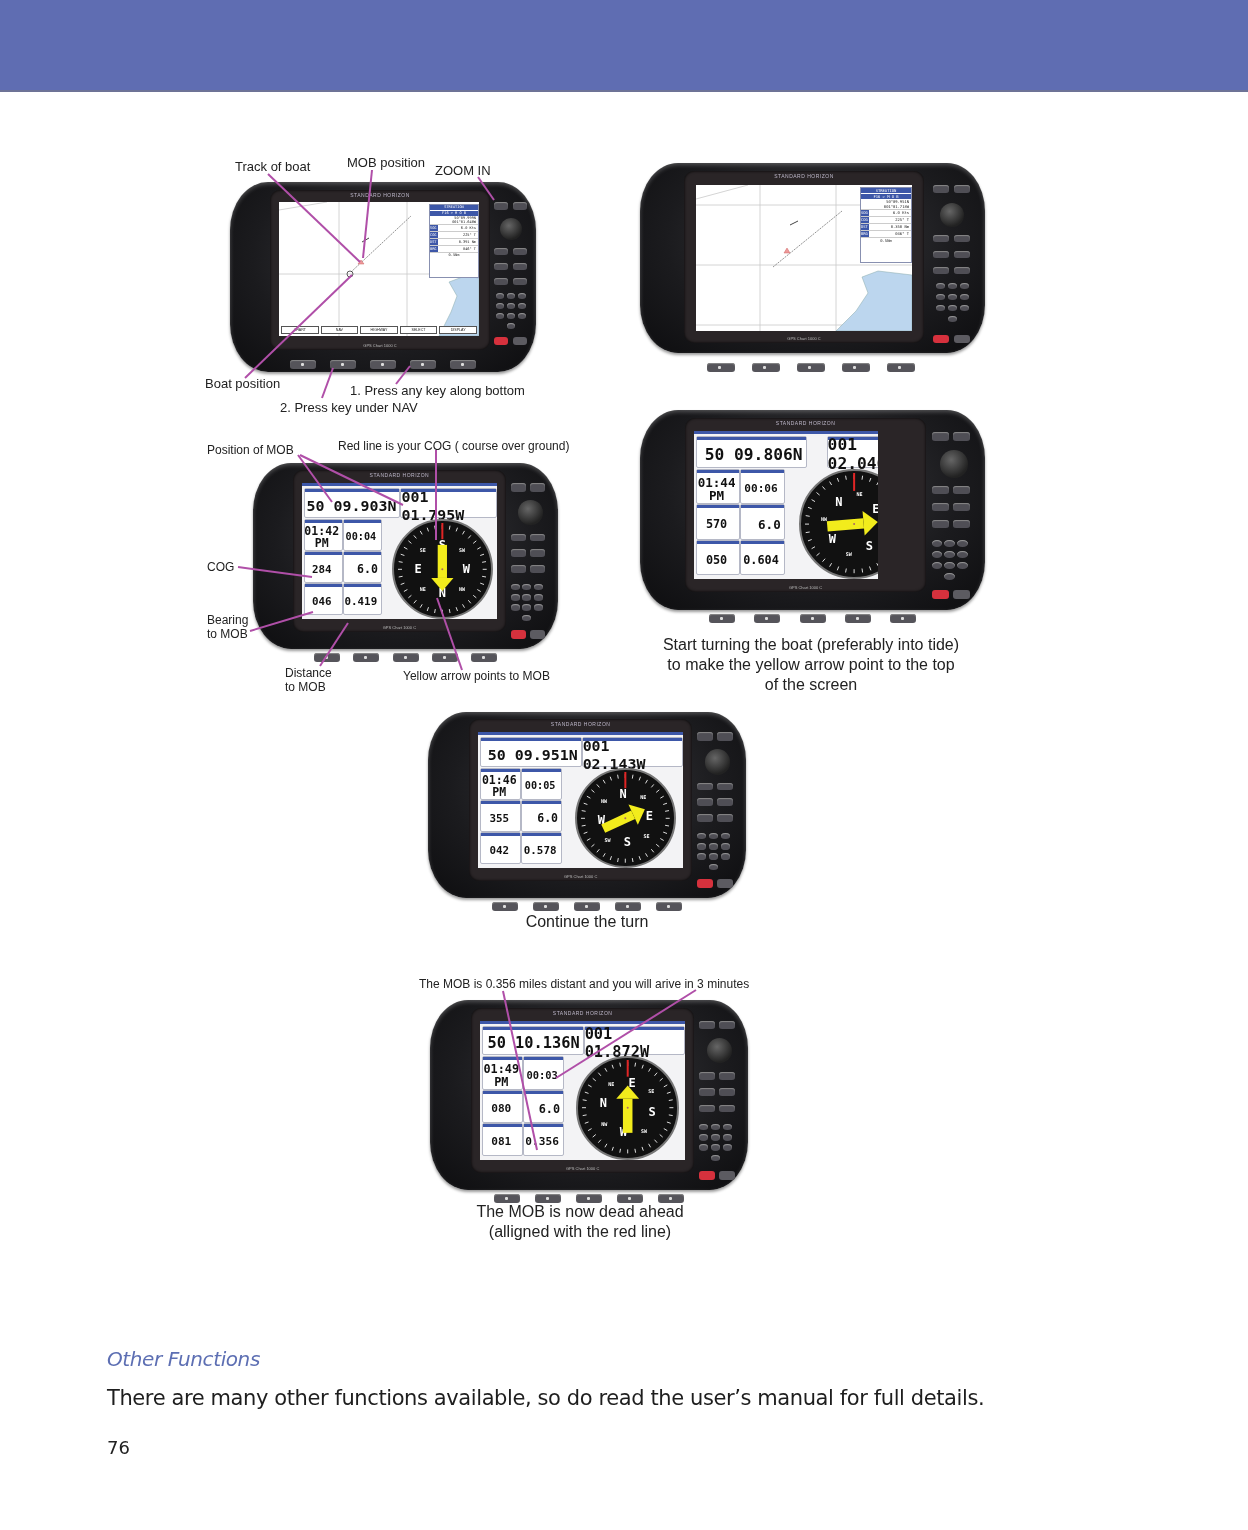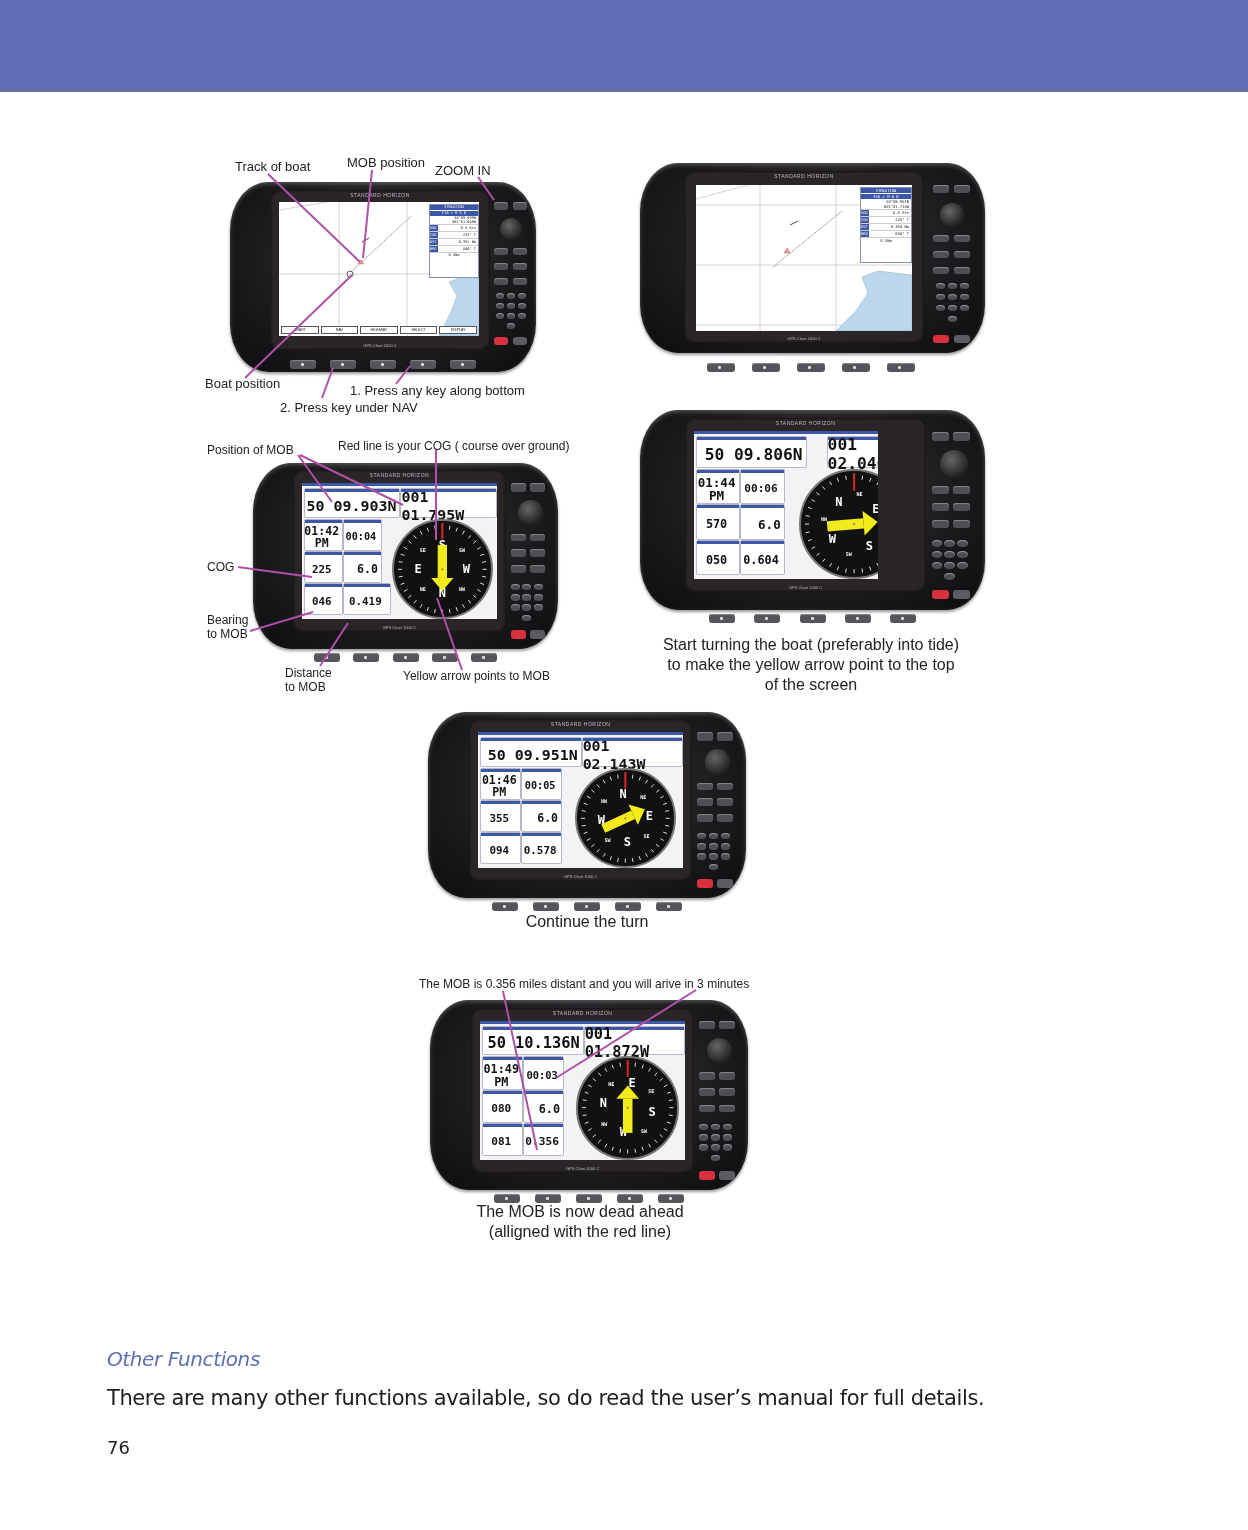"225" div.fv { text: 225 -> 284 }
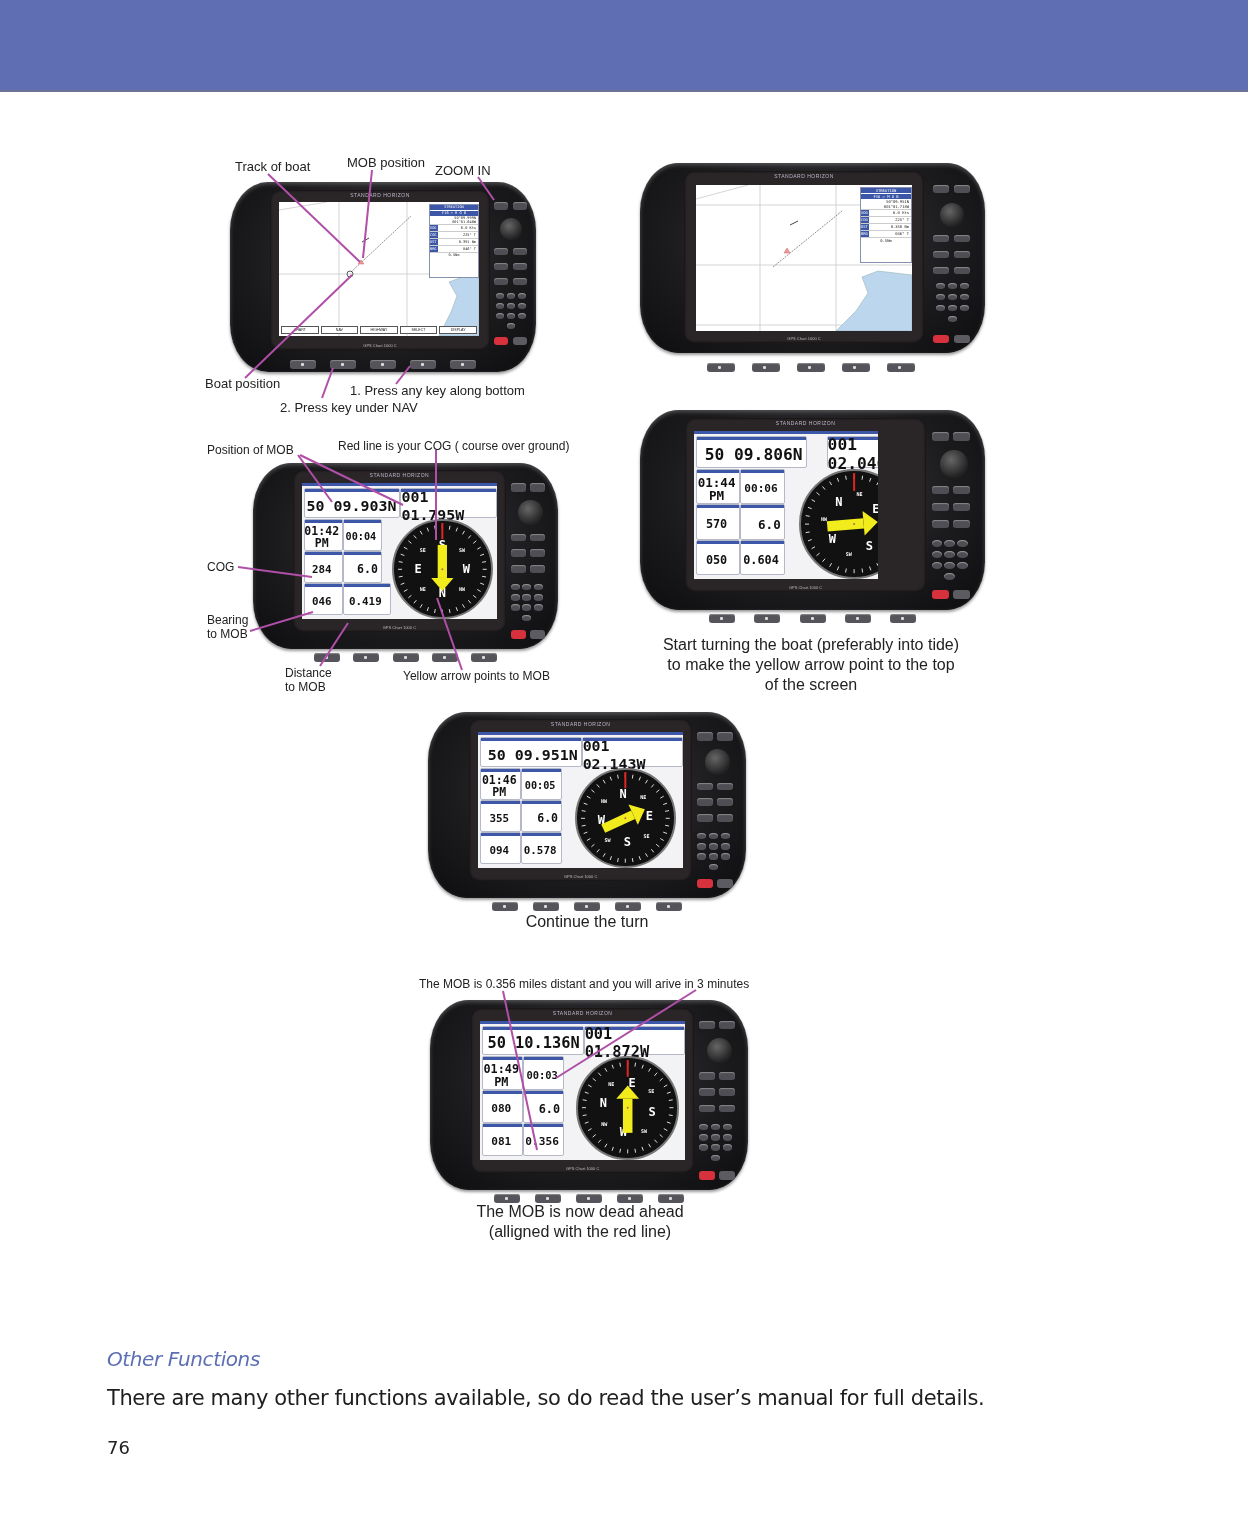"0.419" div.fld { padding-left: 9px -> none }
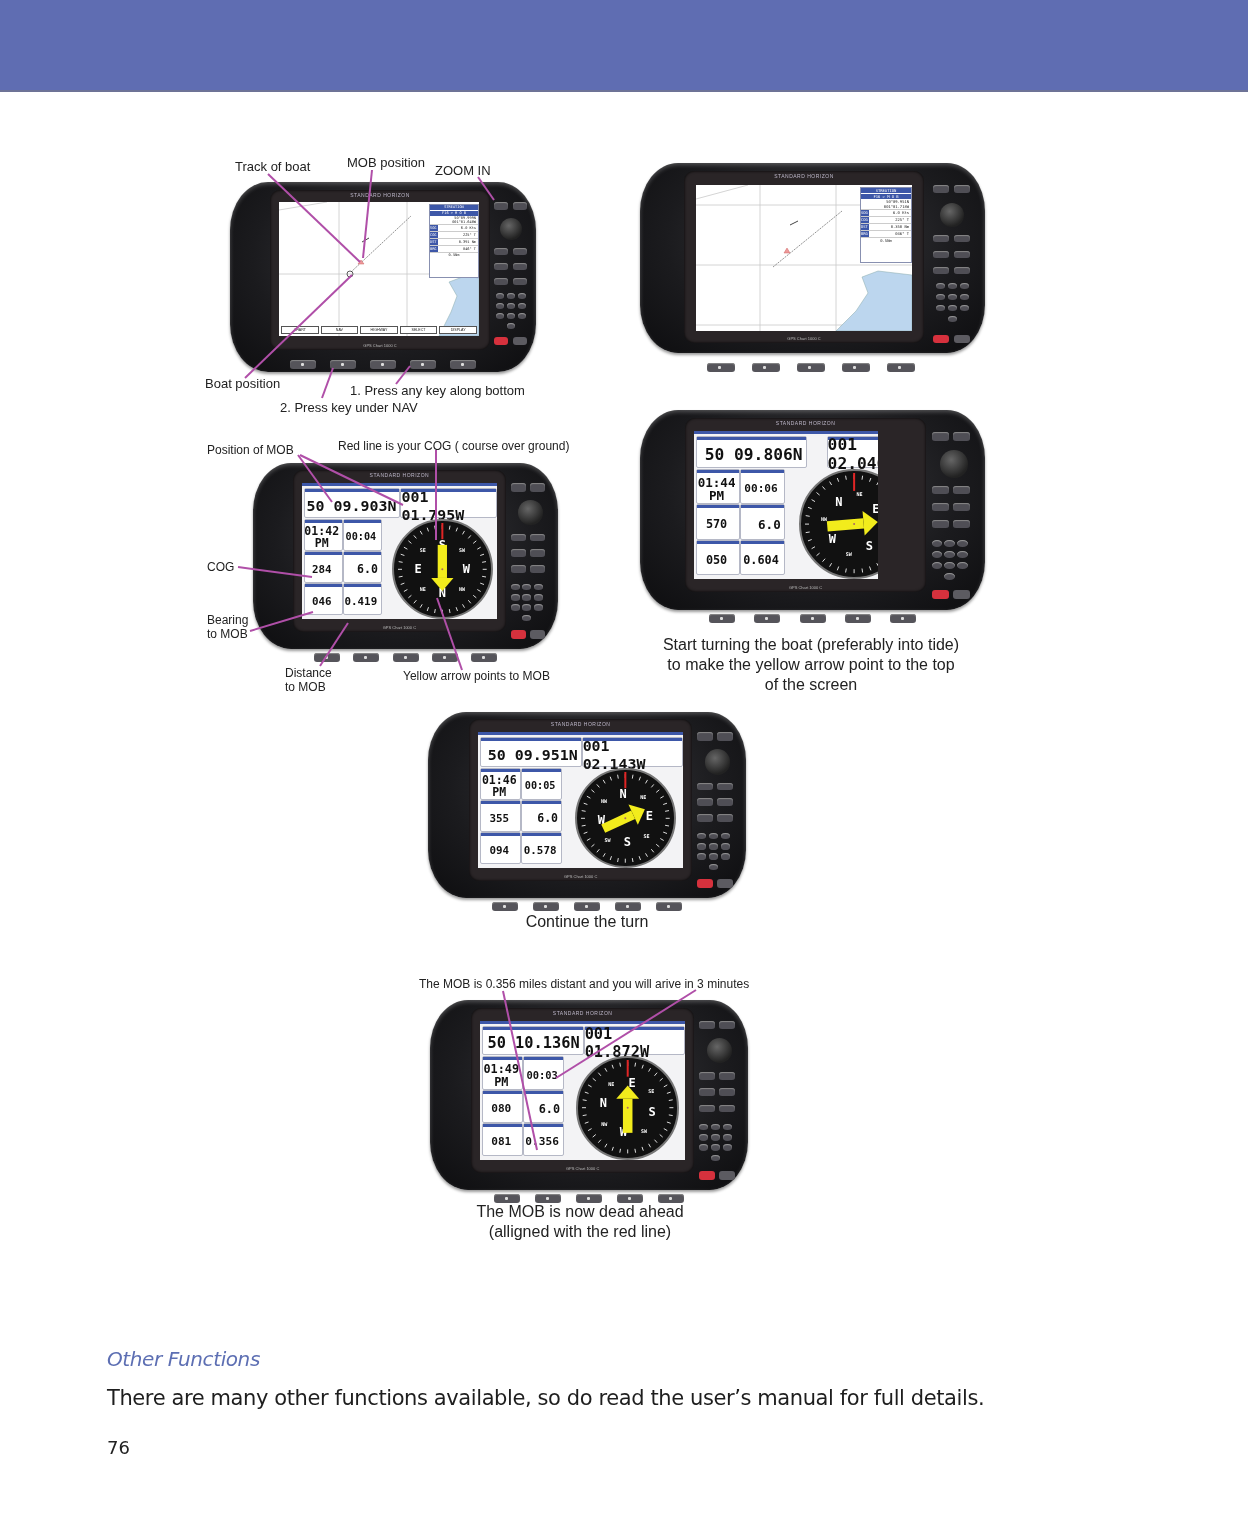"094" div.fv { text: 094 -> 042 }
